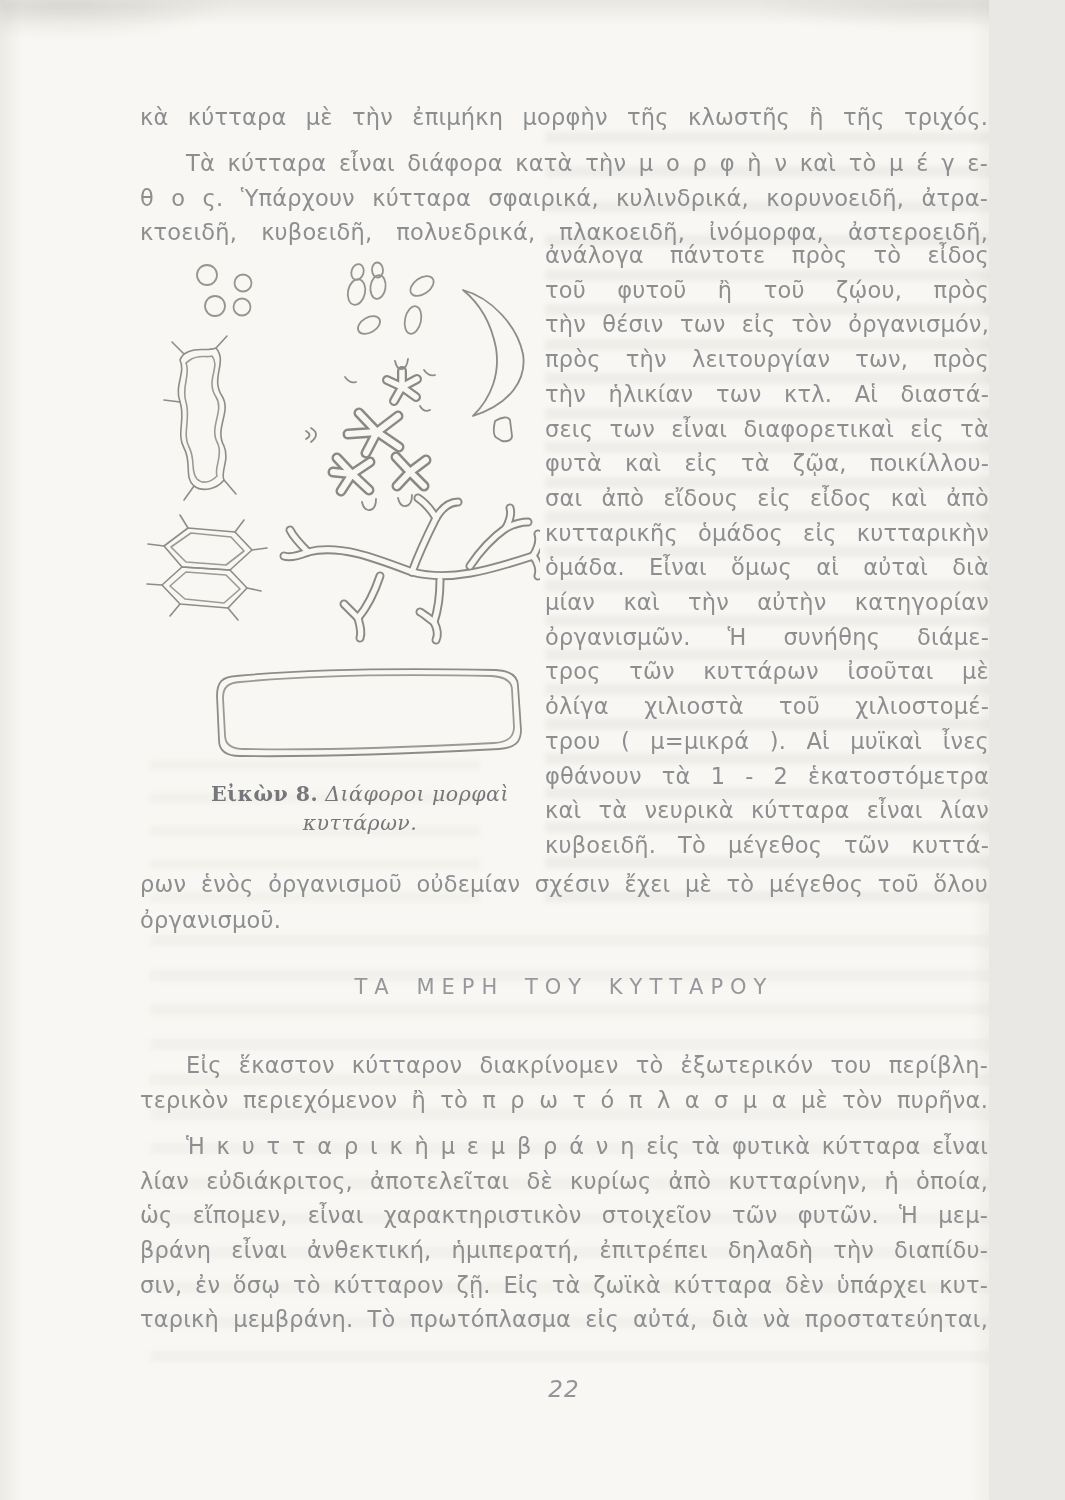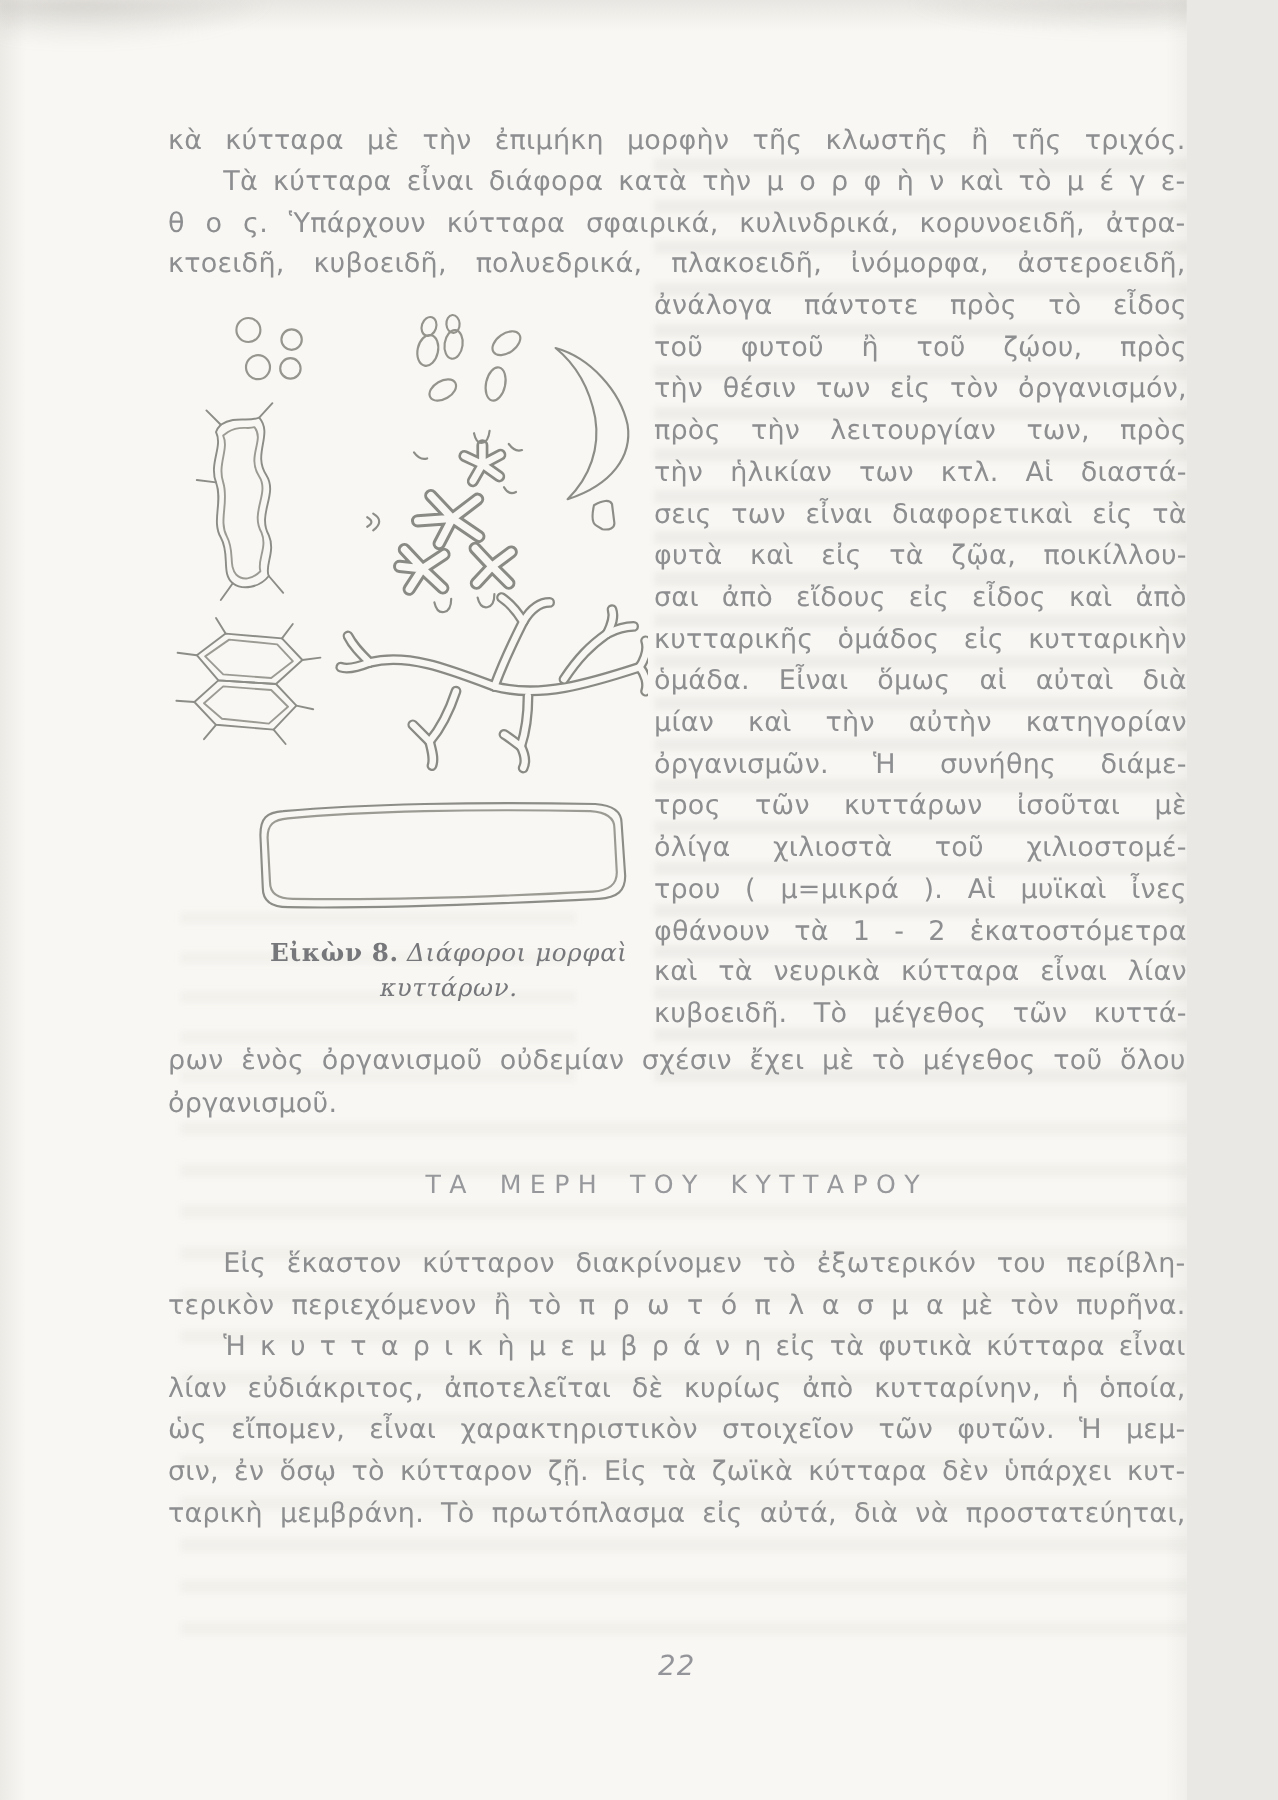"Τὰ κύτταρα εἶναι διάφορα κατὰ" .tline.indent { margin-top: none -> 12px }
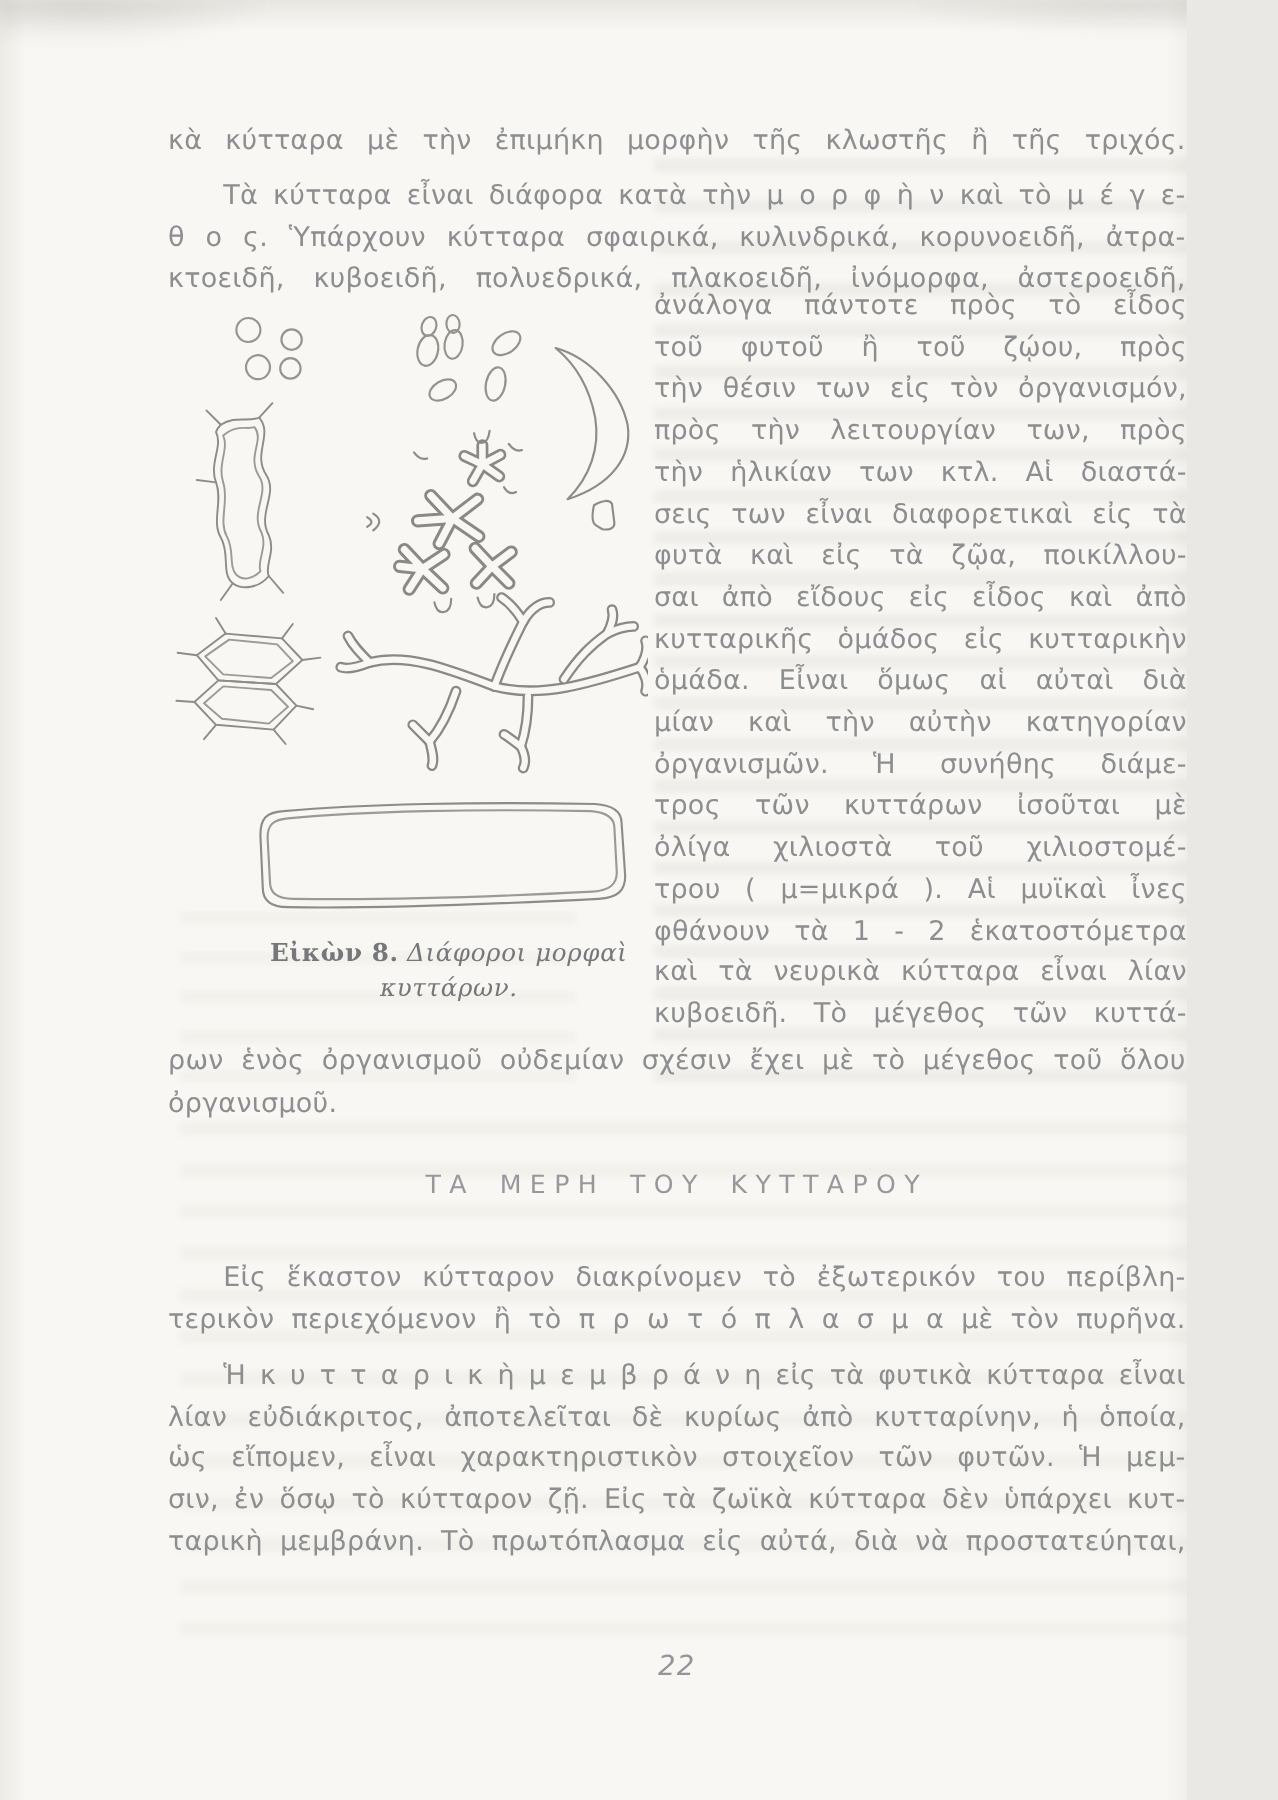"Εἰκὼν 8. Διάφοροι μορφαὶ" .caption { left: 189px -> 175px }
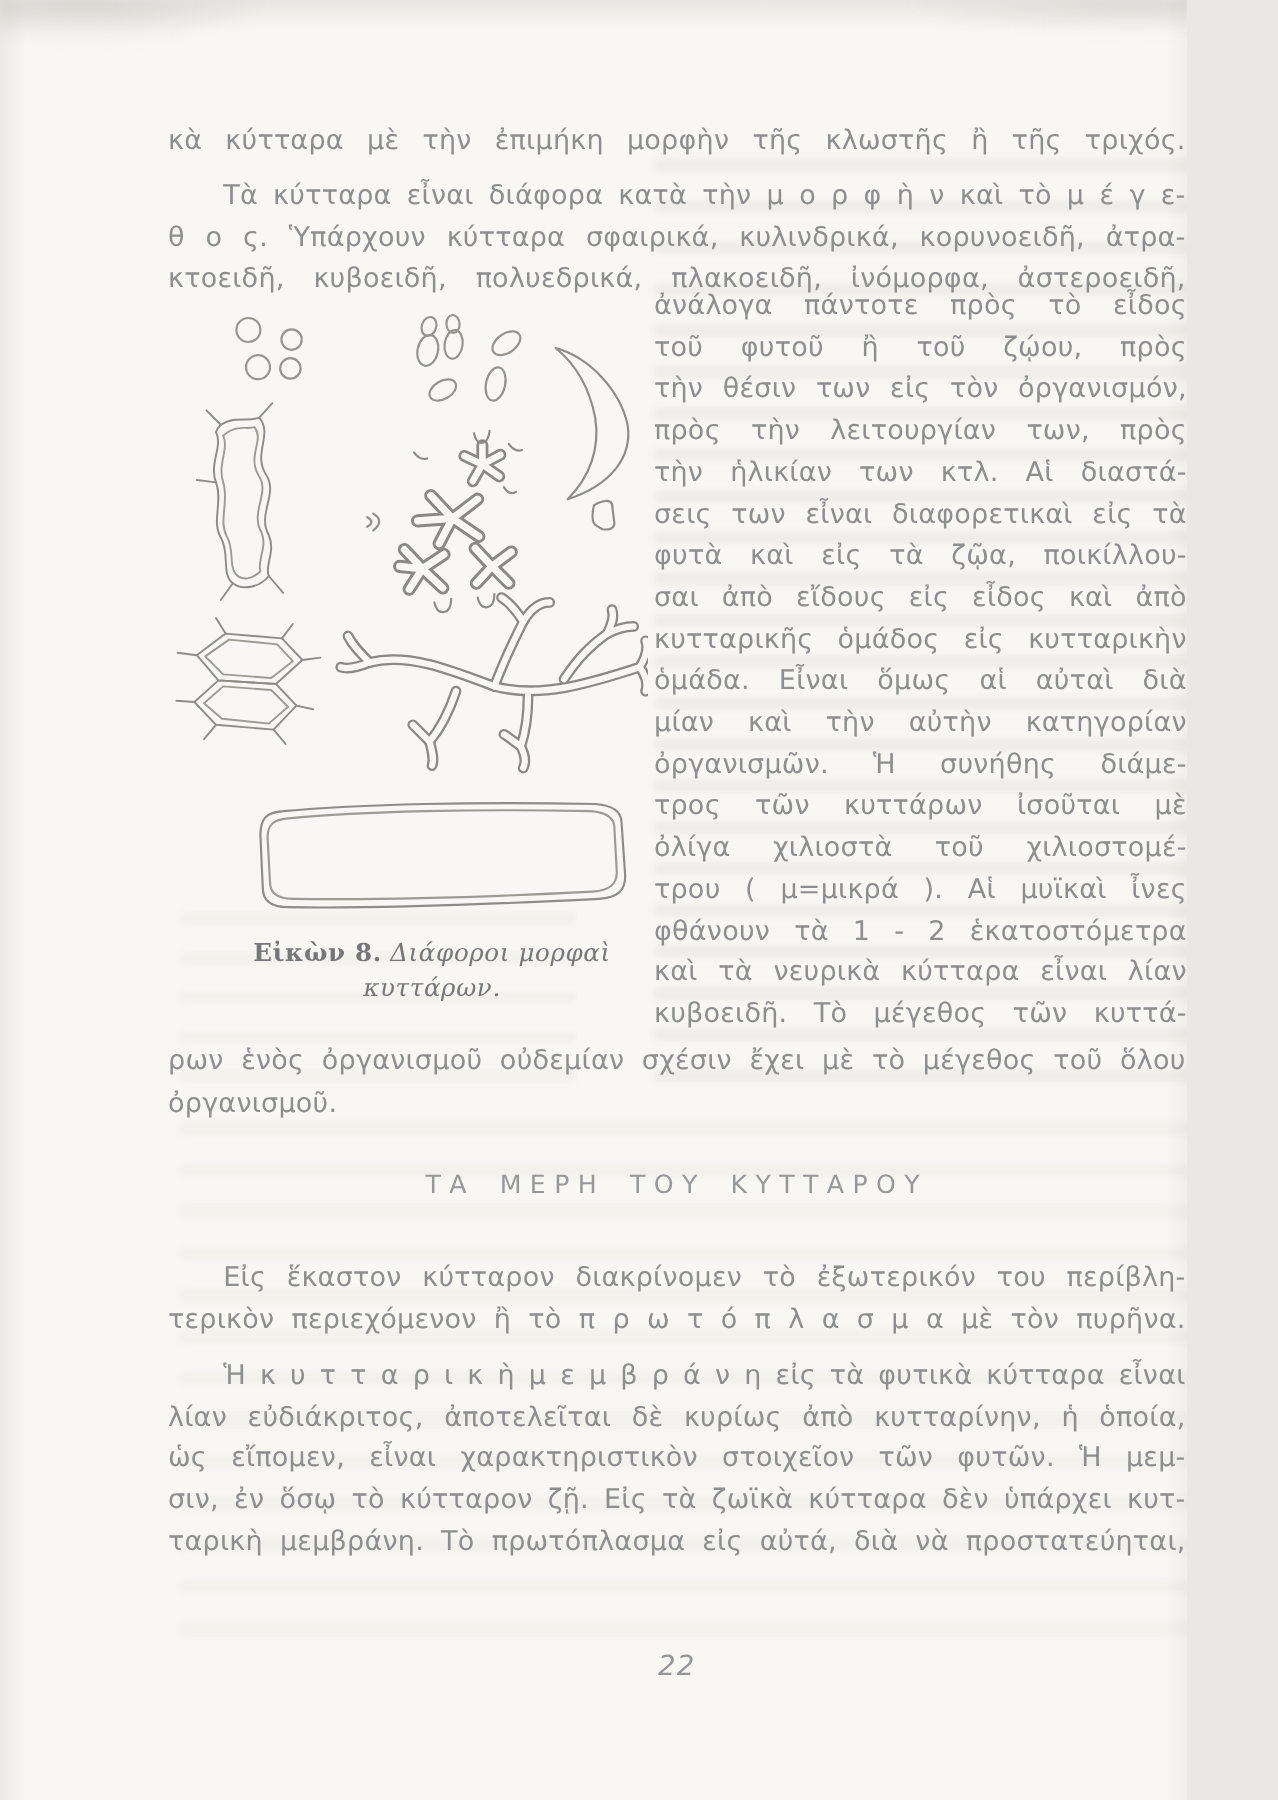"βράνη εἶναι ἀνθεκτική, ἡμιπερατή," div.tline { html: none -> <div>βράνη εἶναι ἀνθεκτική, ἡμιπερατή, ἐπιτρέπει δηλαδὴ τὴν διαπίδυ-</div> }
